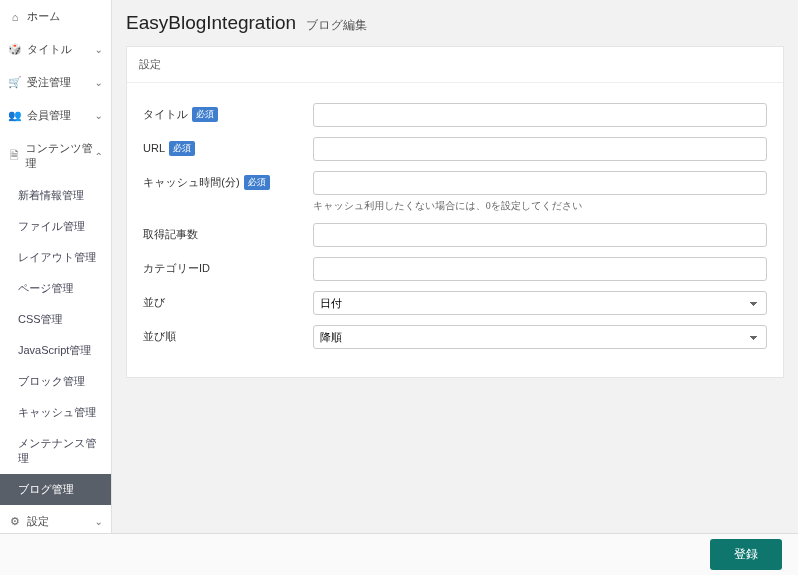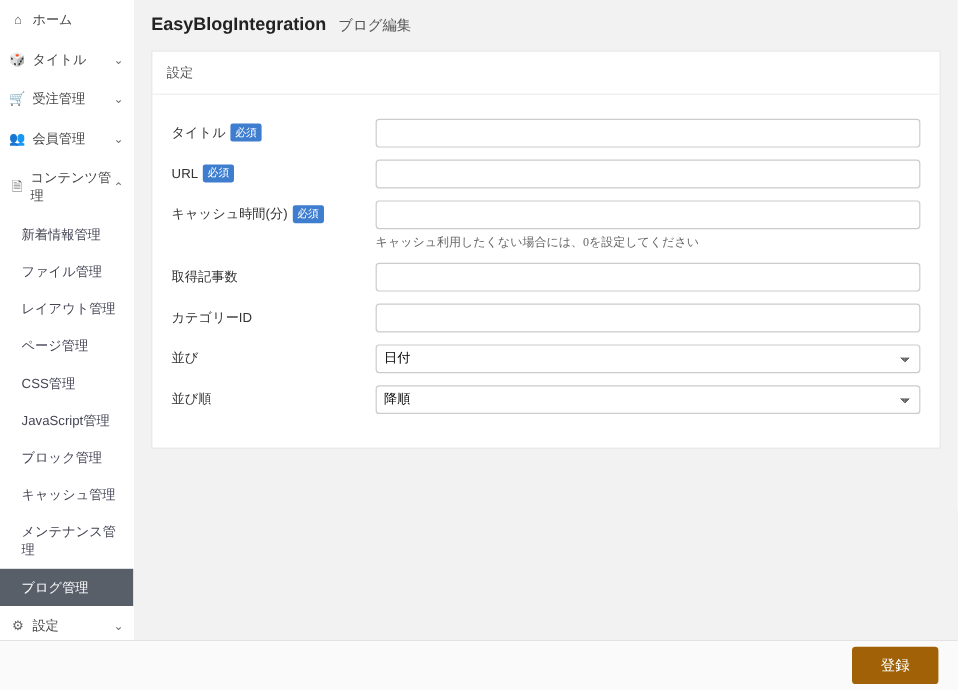"EasyBlogIntegration" .header .title { font-size: 15px -> 19px; font-weight: bold -> normal }
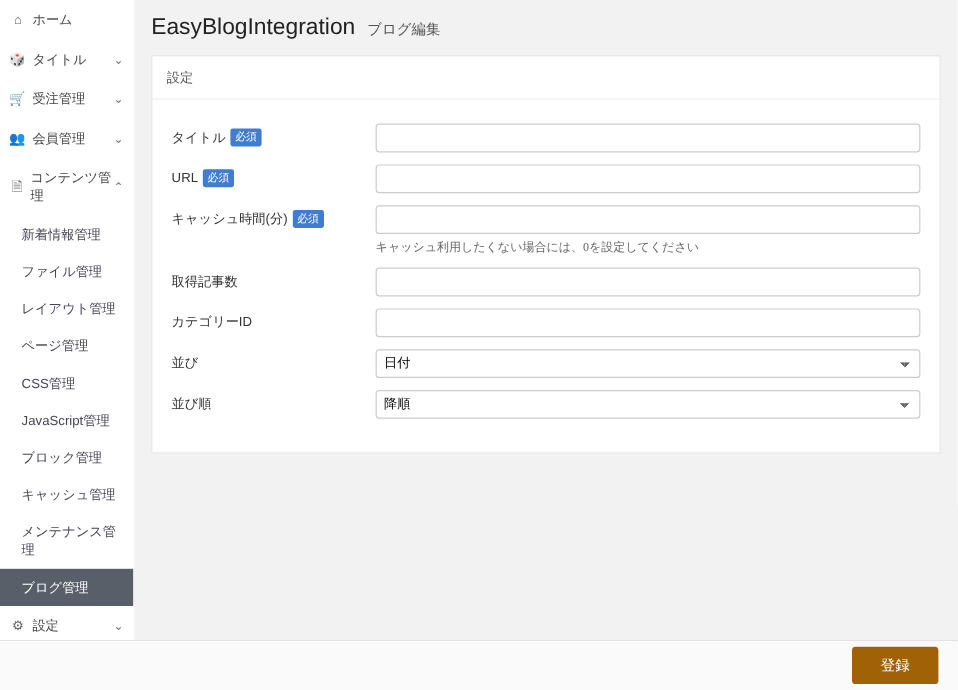"登録" .btn-primary { background: #a16207 -> #0f766e }
